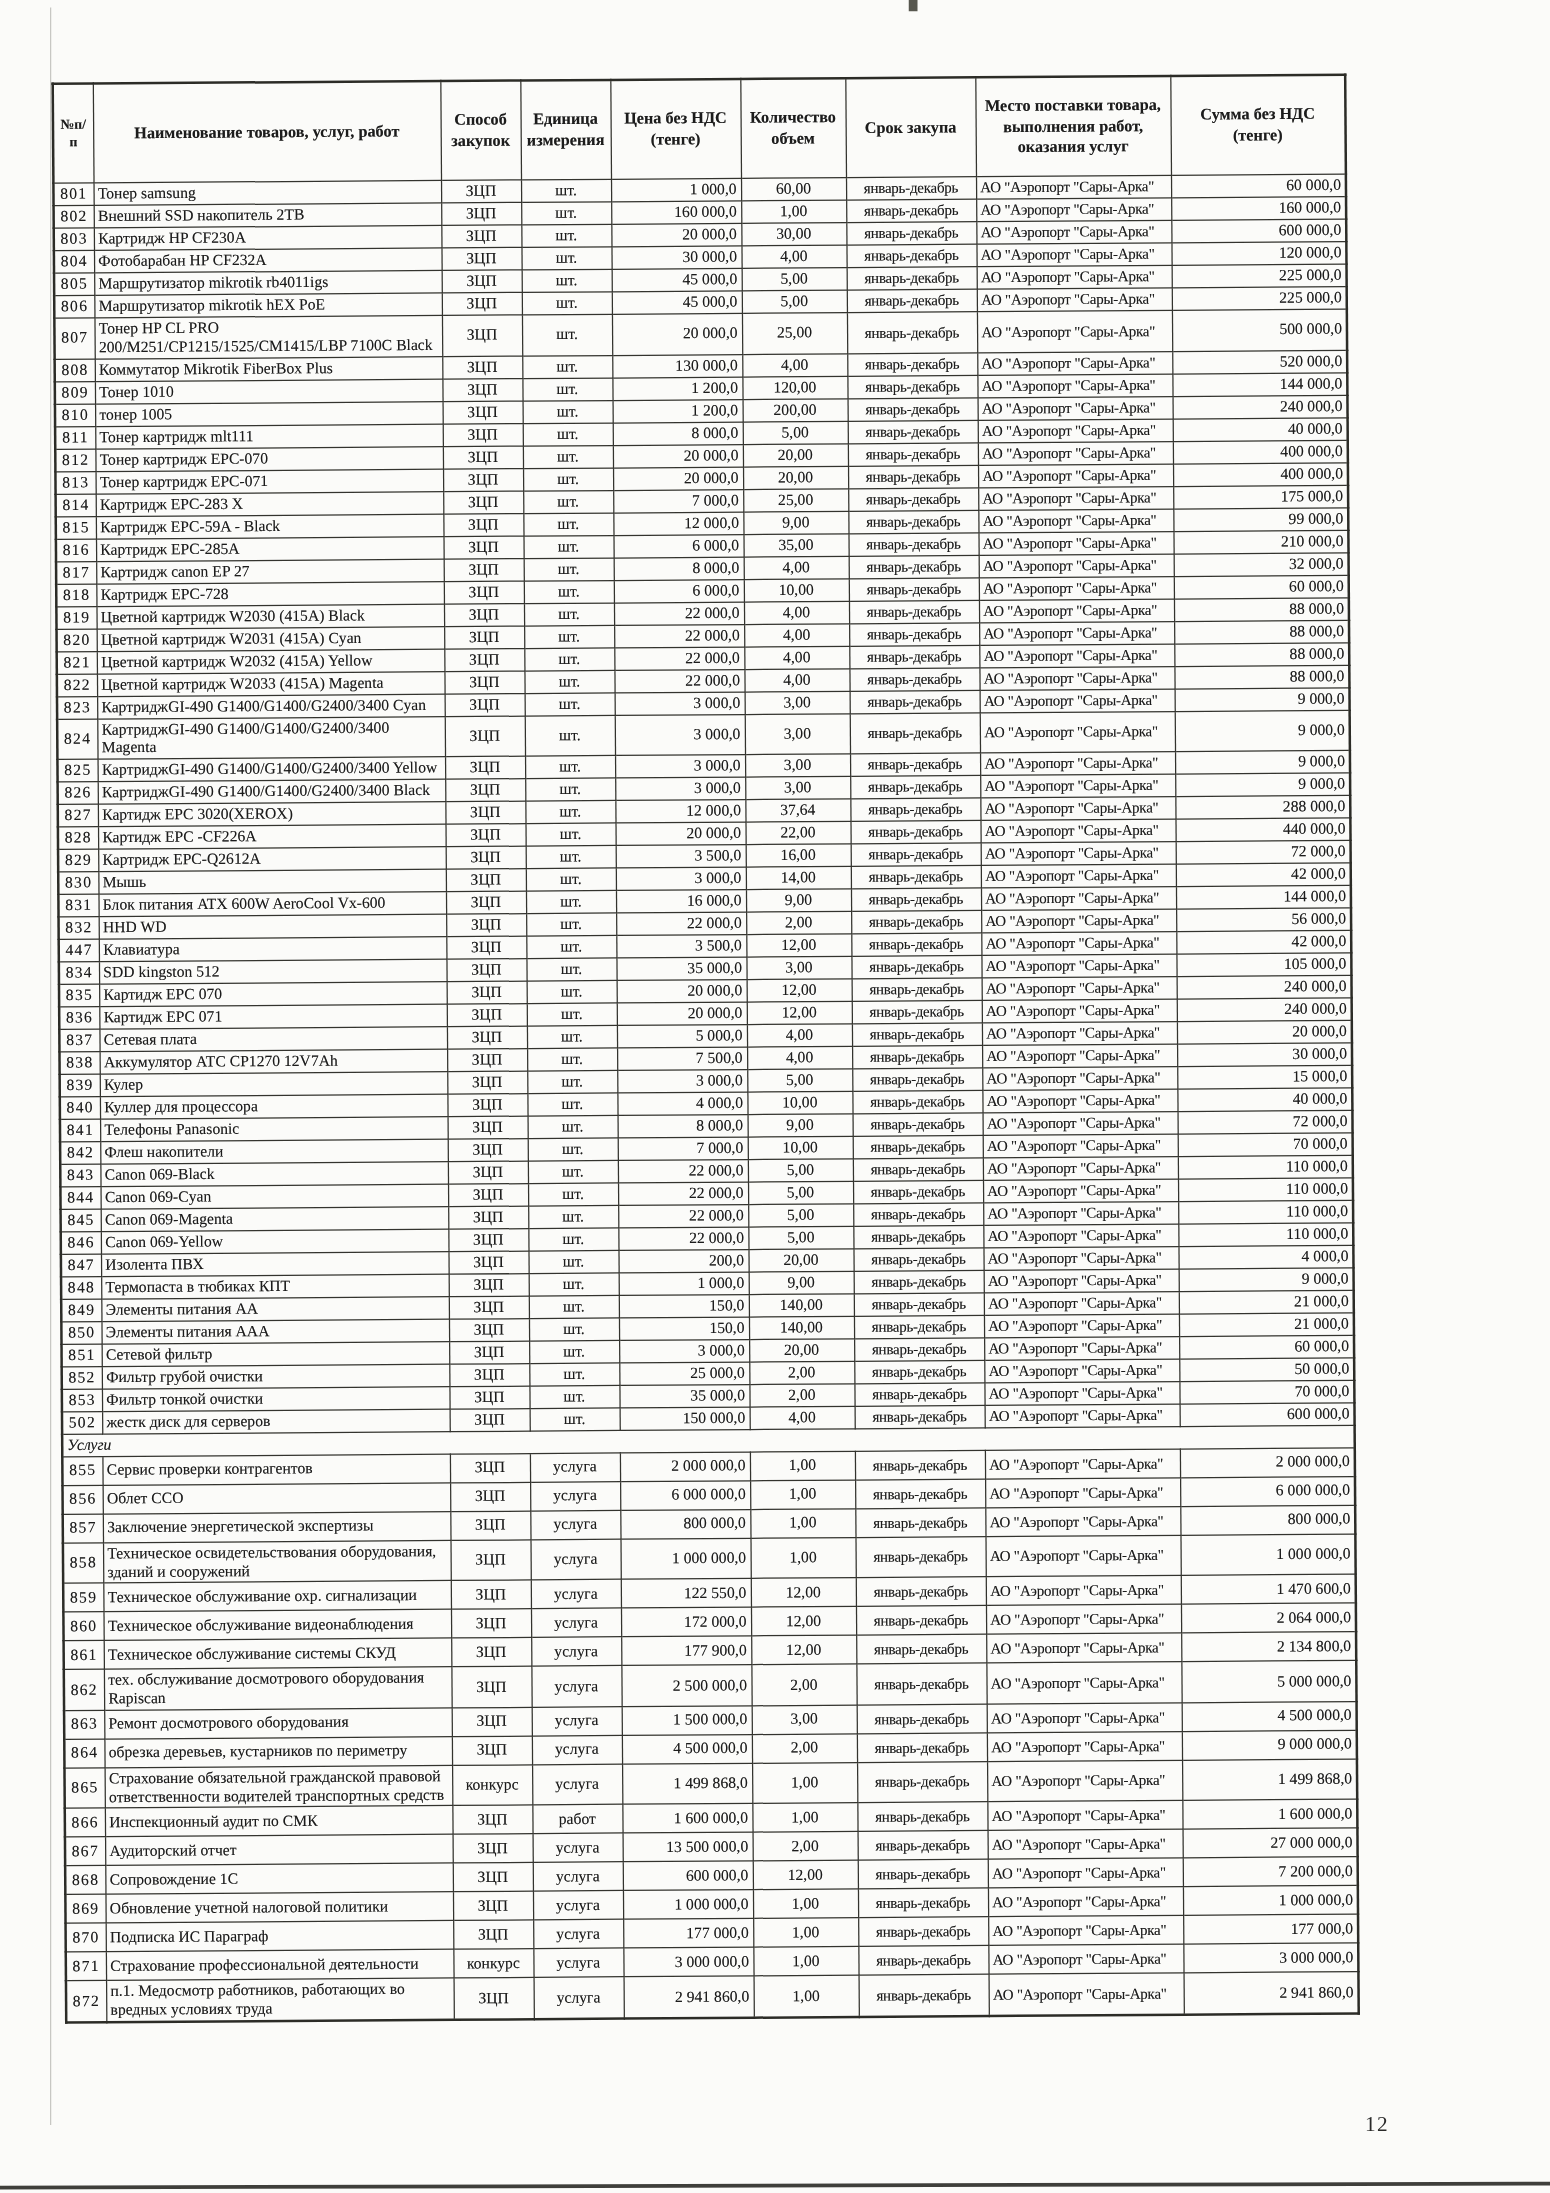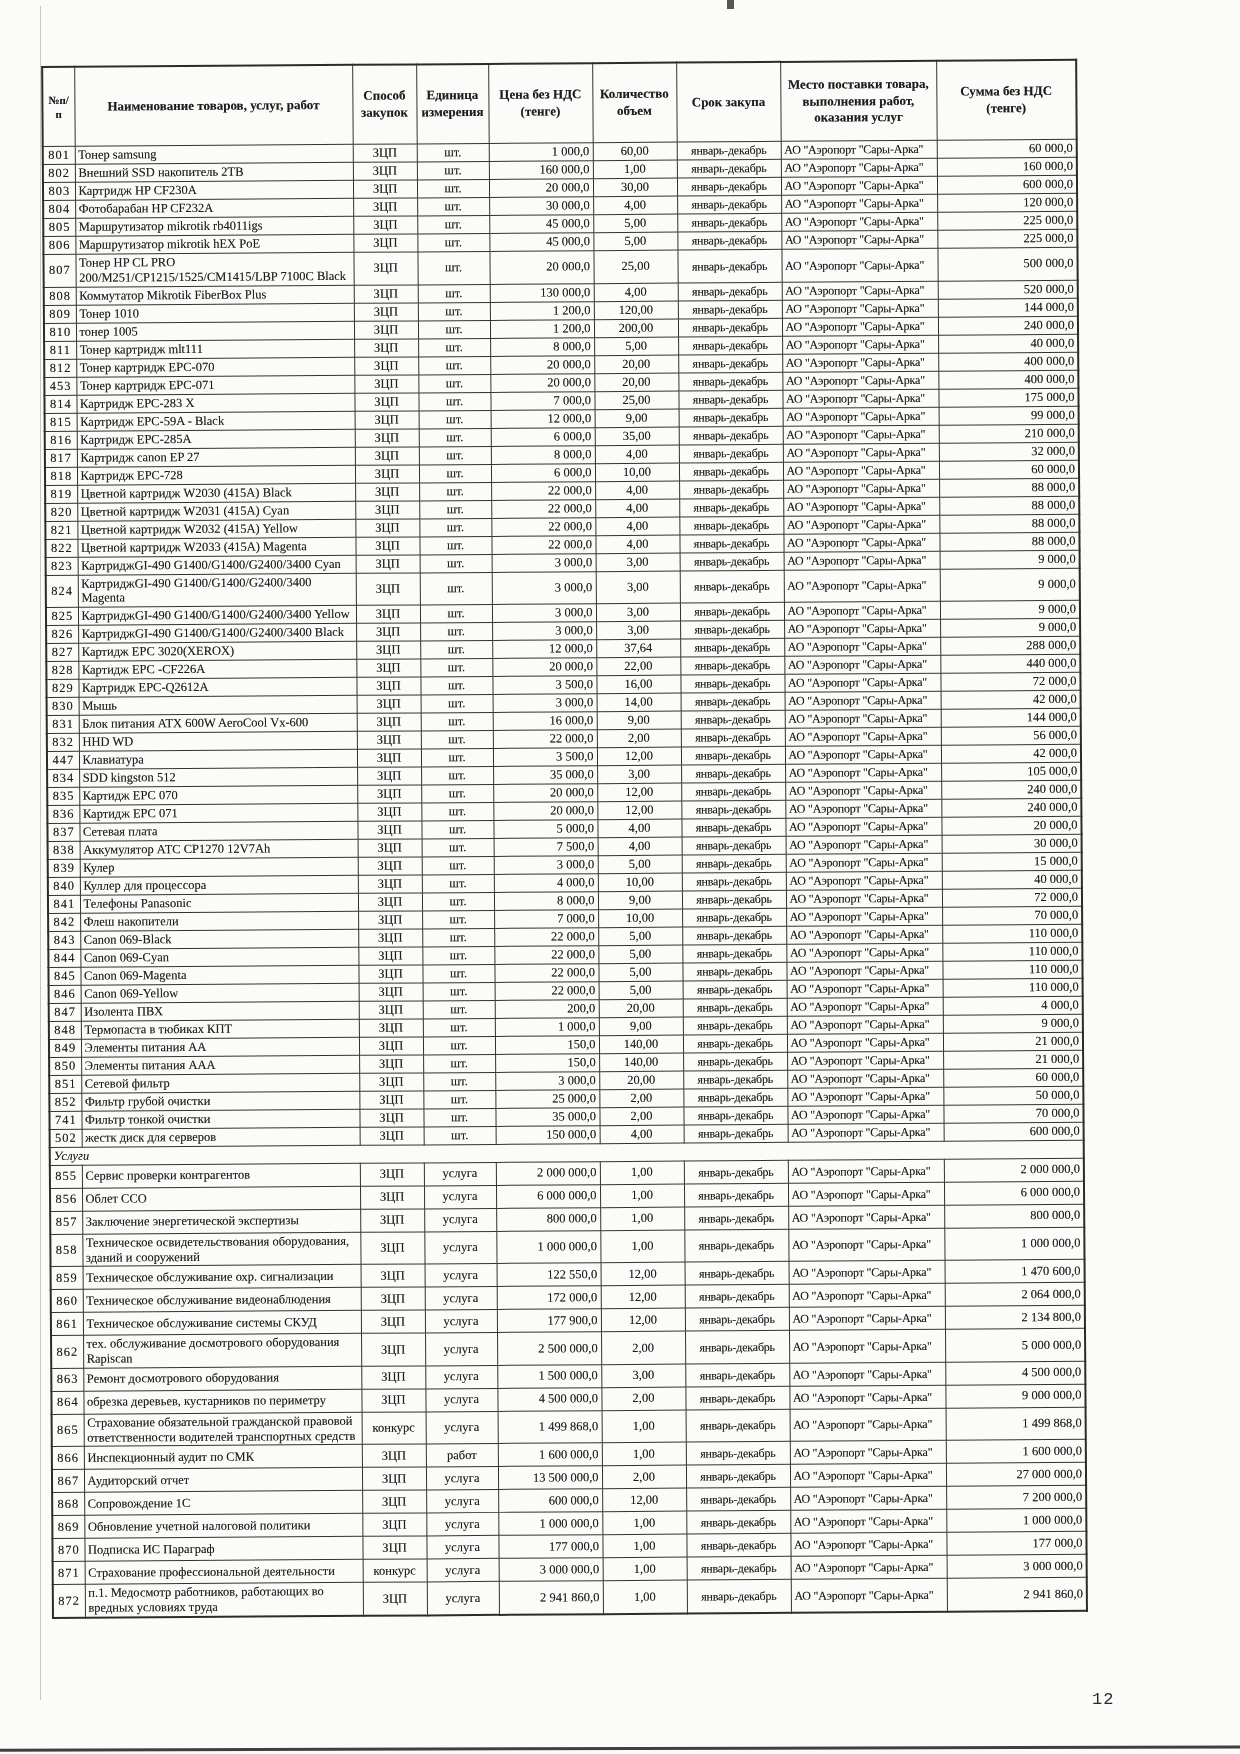"453" td.c-num { text: 453 -> 813 }
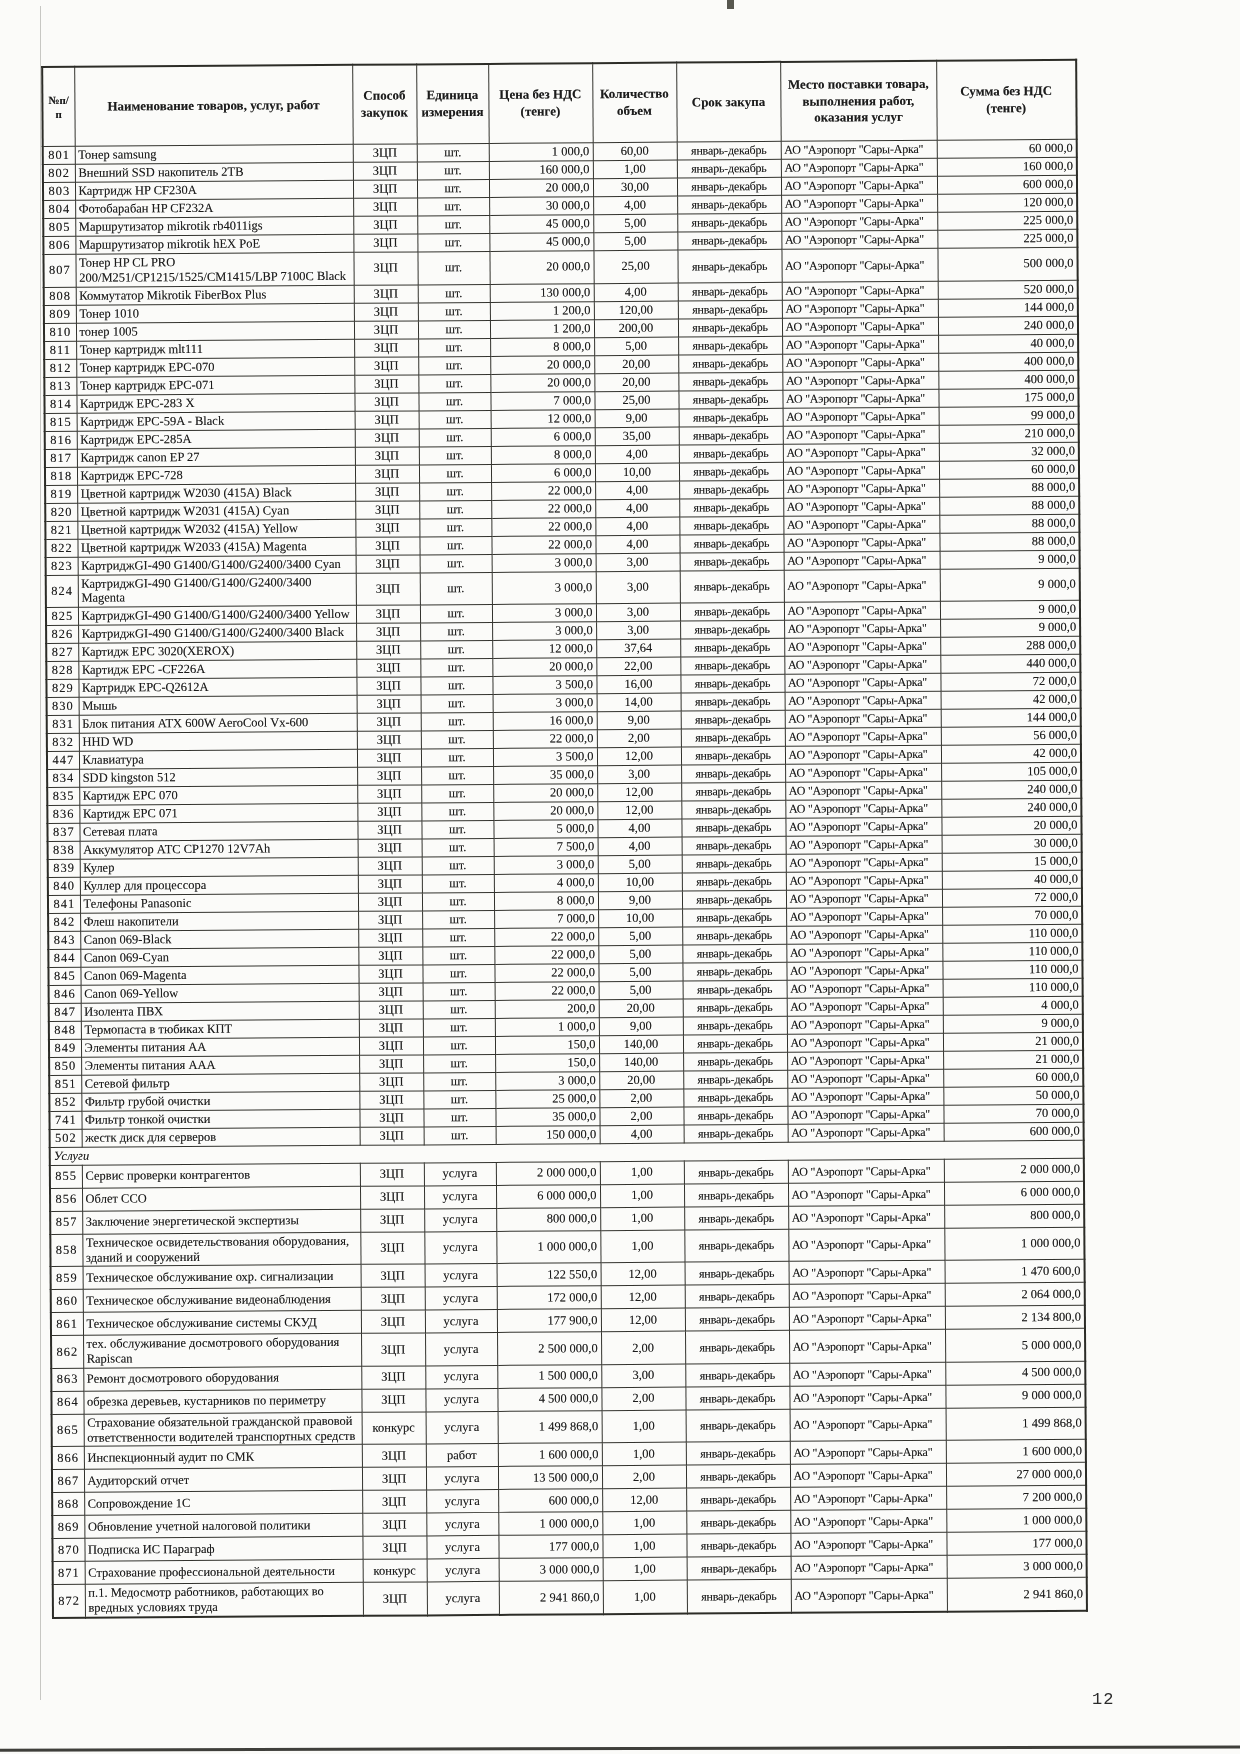"741" td.c-num { text: 741 -> 853 }
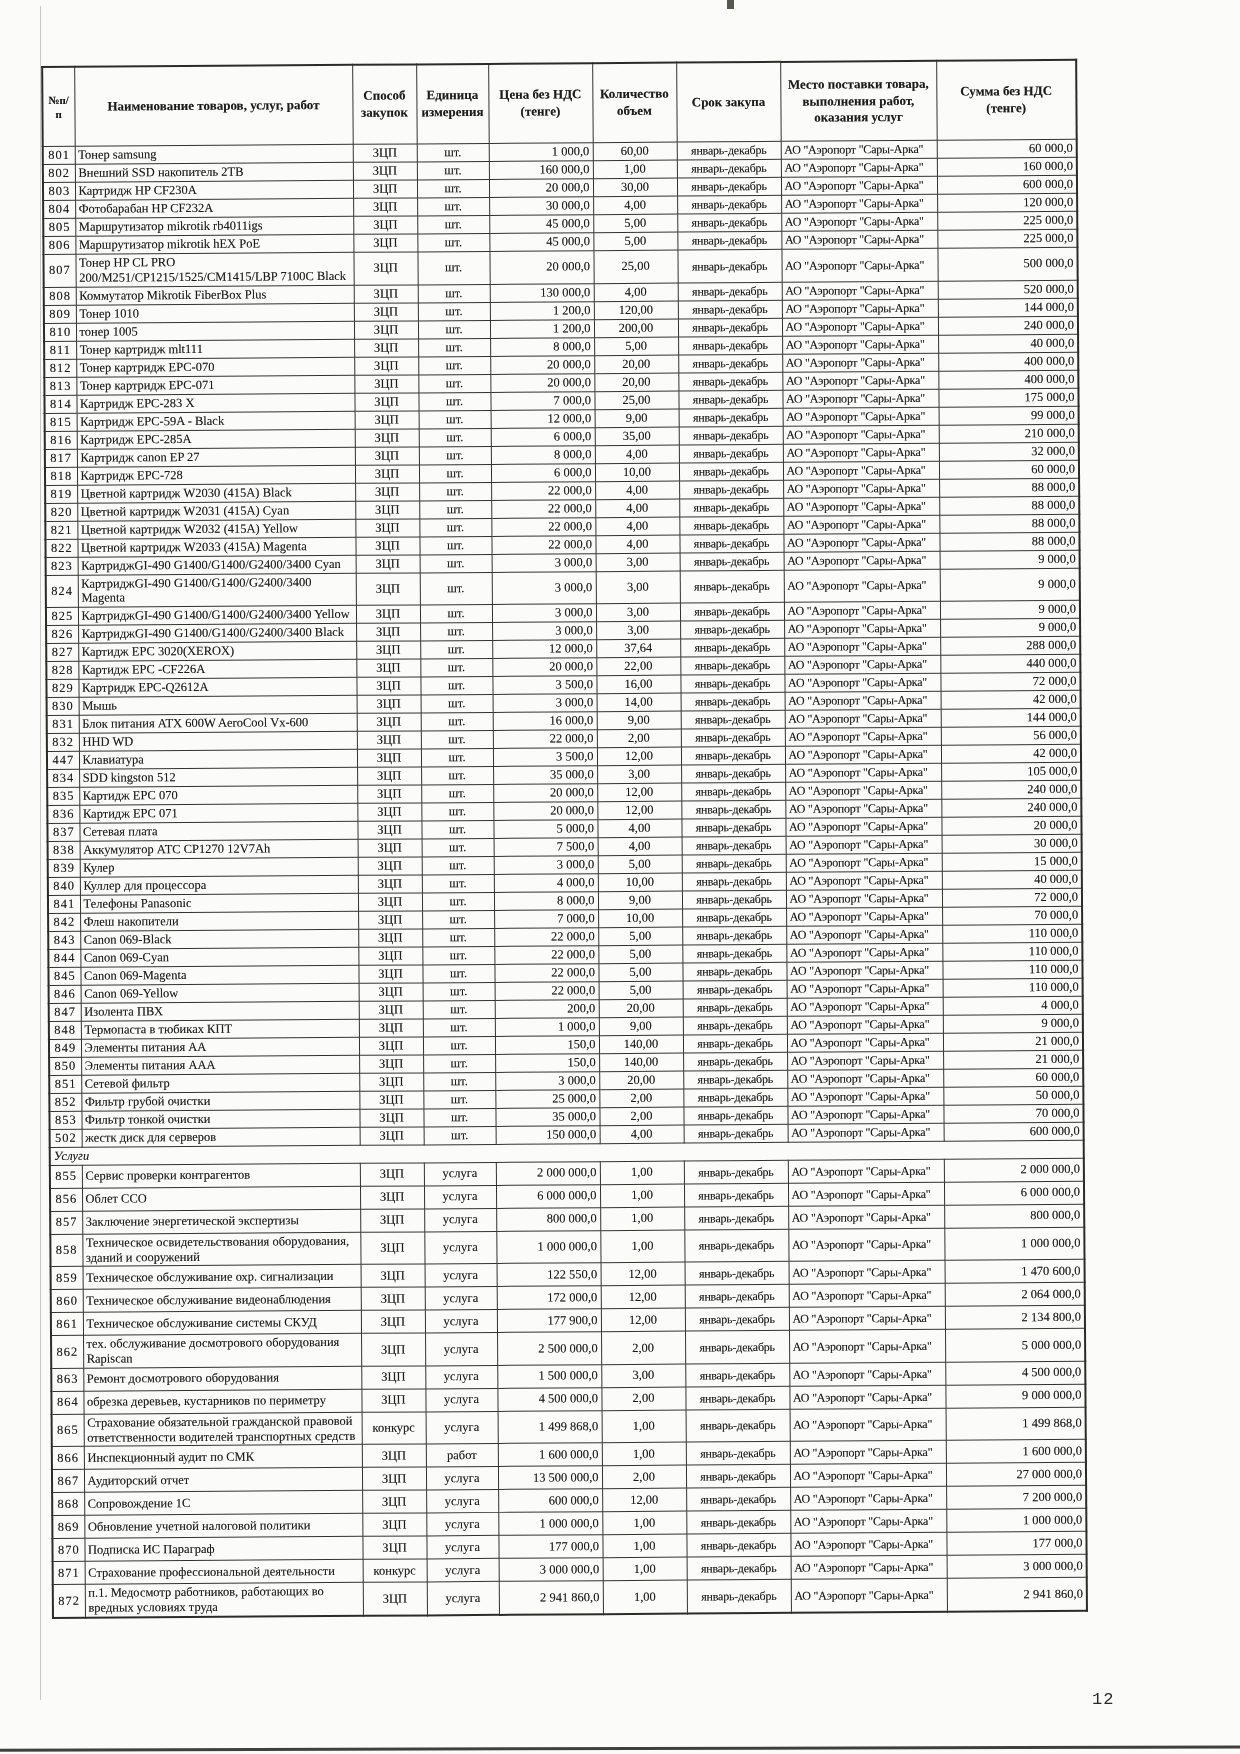"12" .page-number { font-family: Liberation Mono, monospace -> Liberation Serif, serif }
